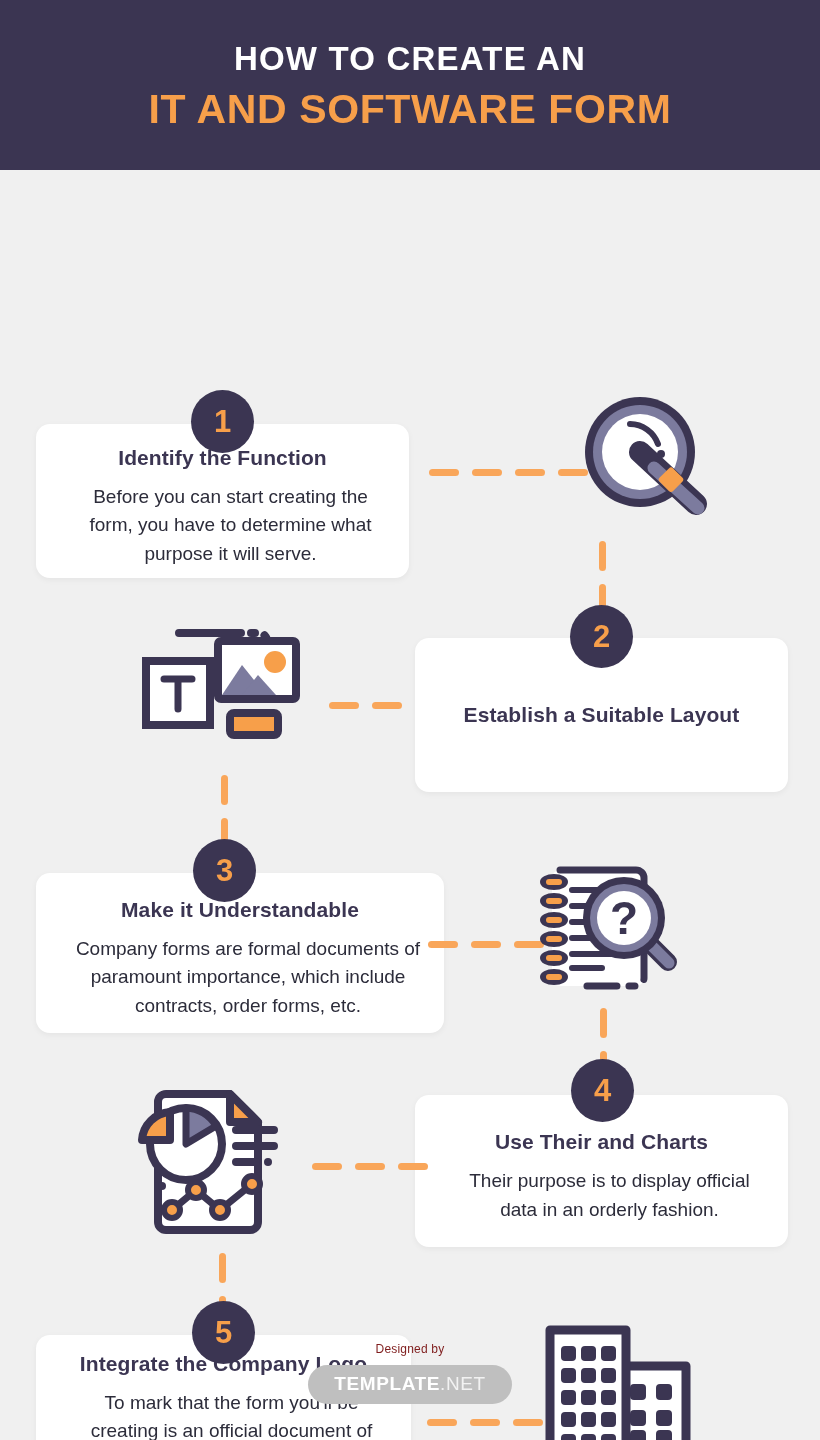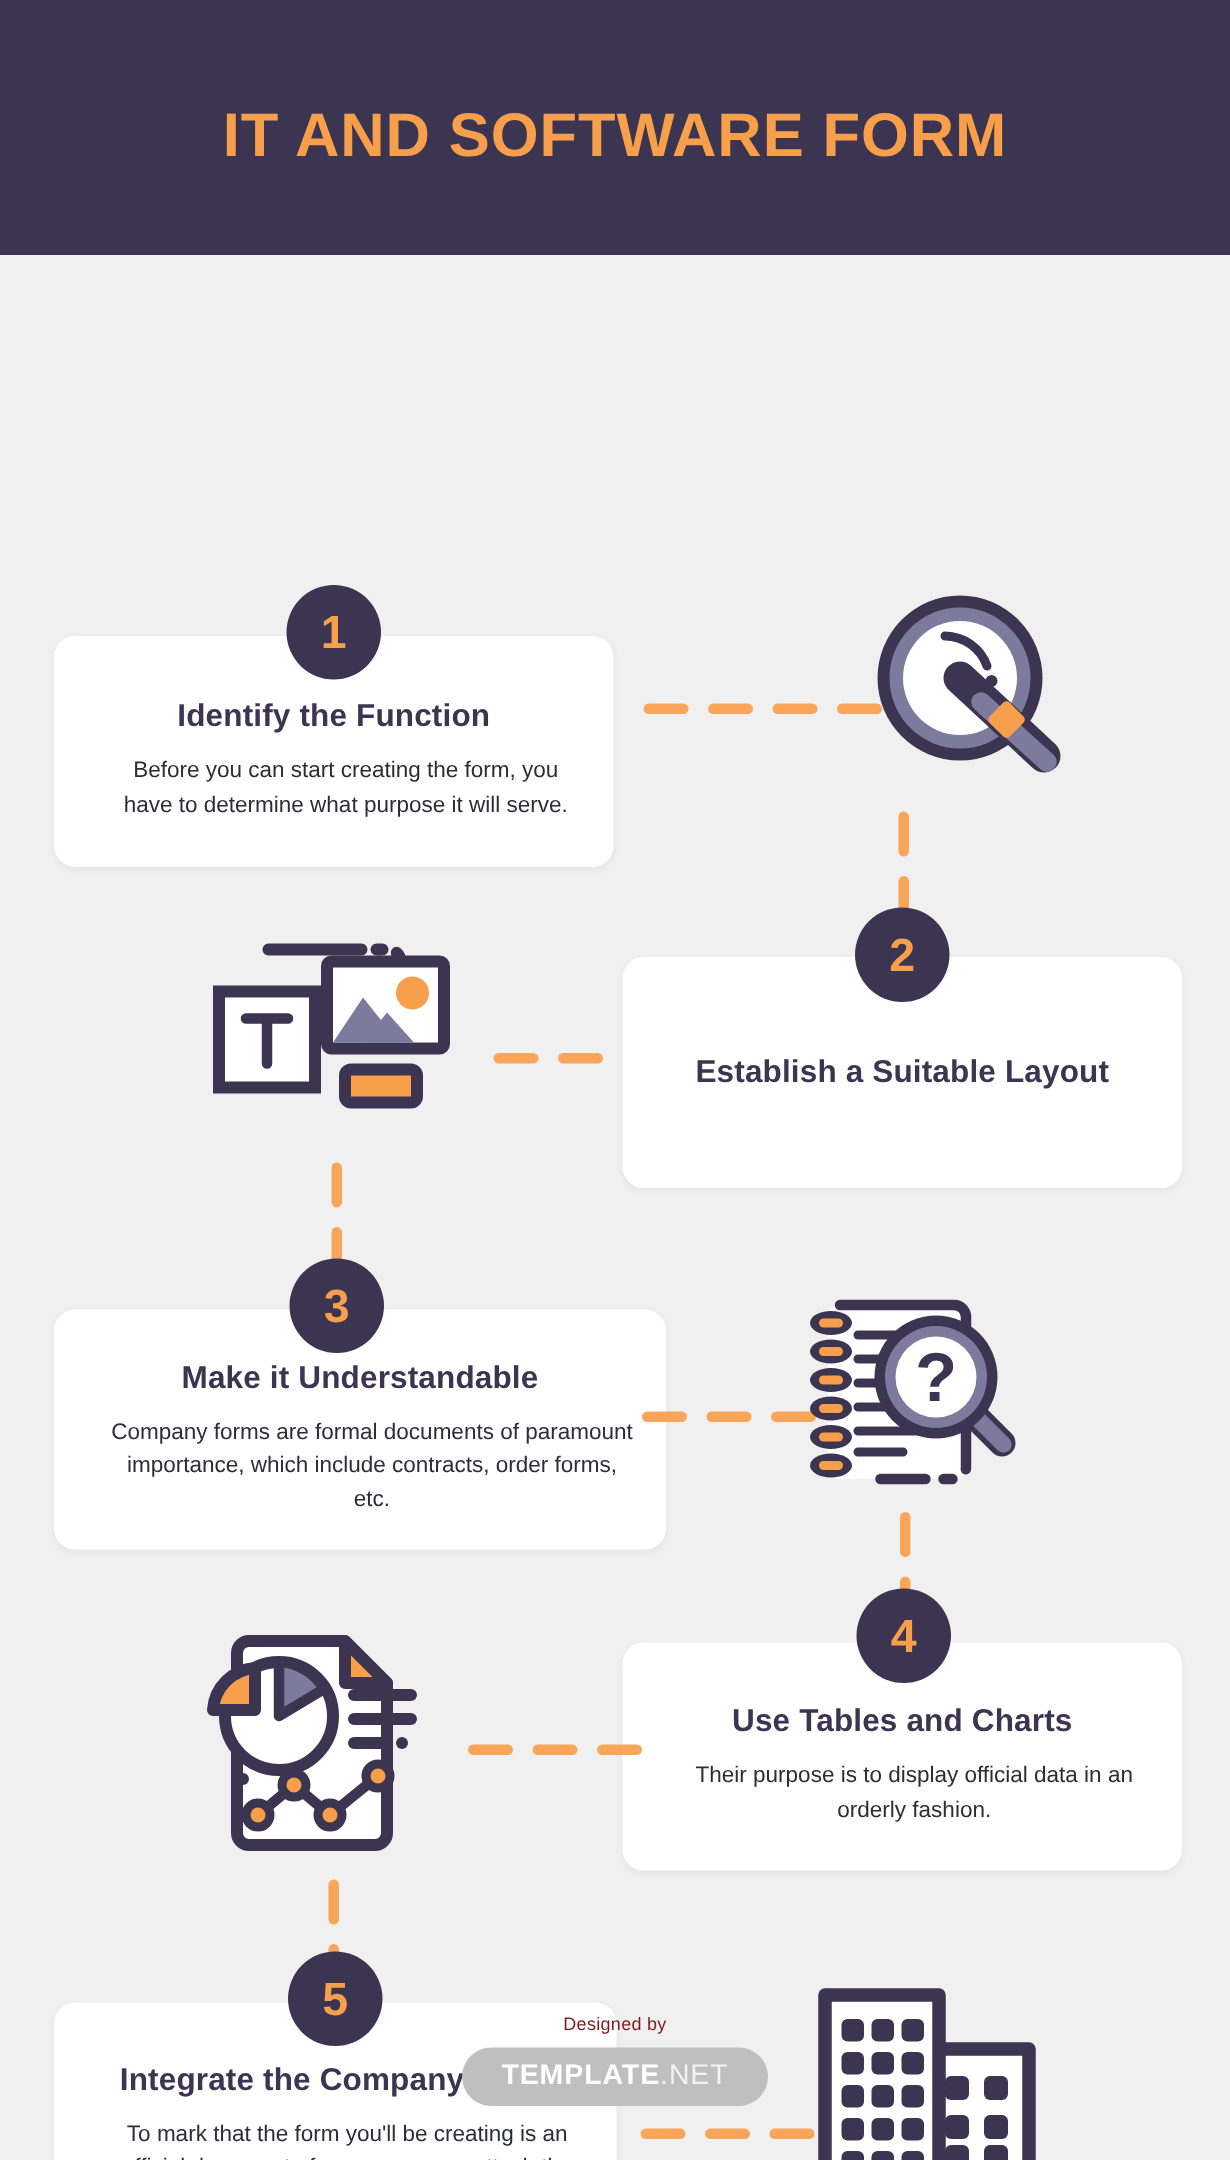"HOW TO CREATE AN" div.header-line1 { html: none -> <div>How to Create an</div> }
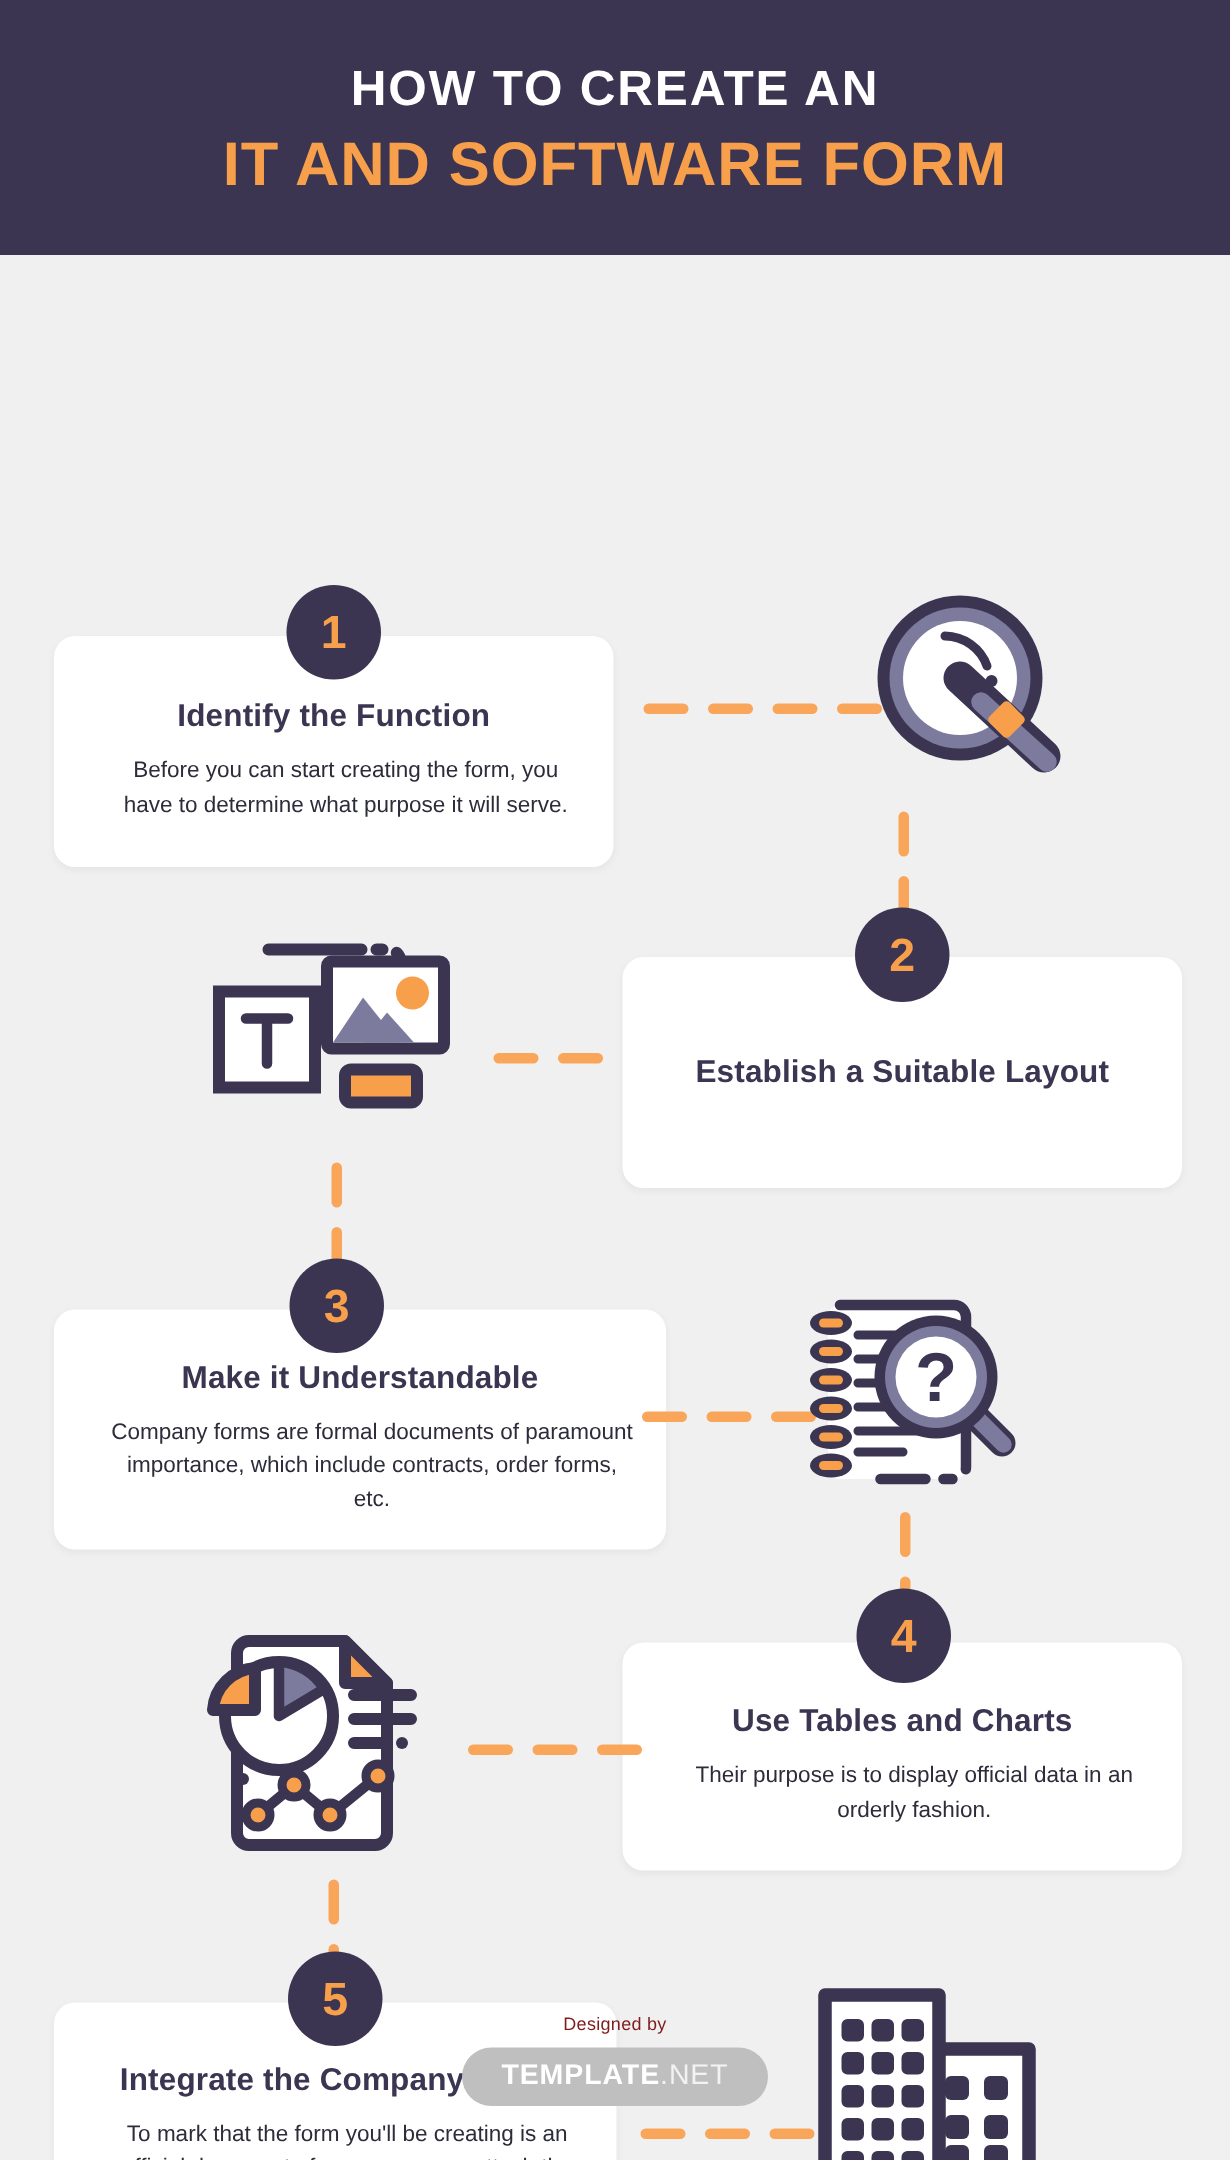"Before you can start creating" .card-desc { font-size: 15px -> 19px }
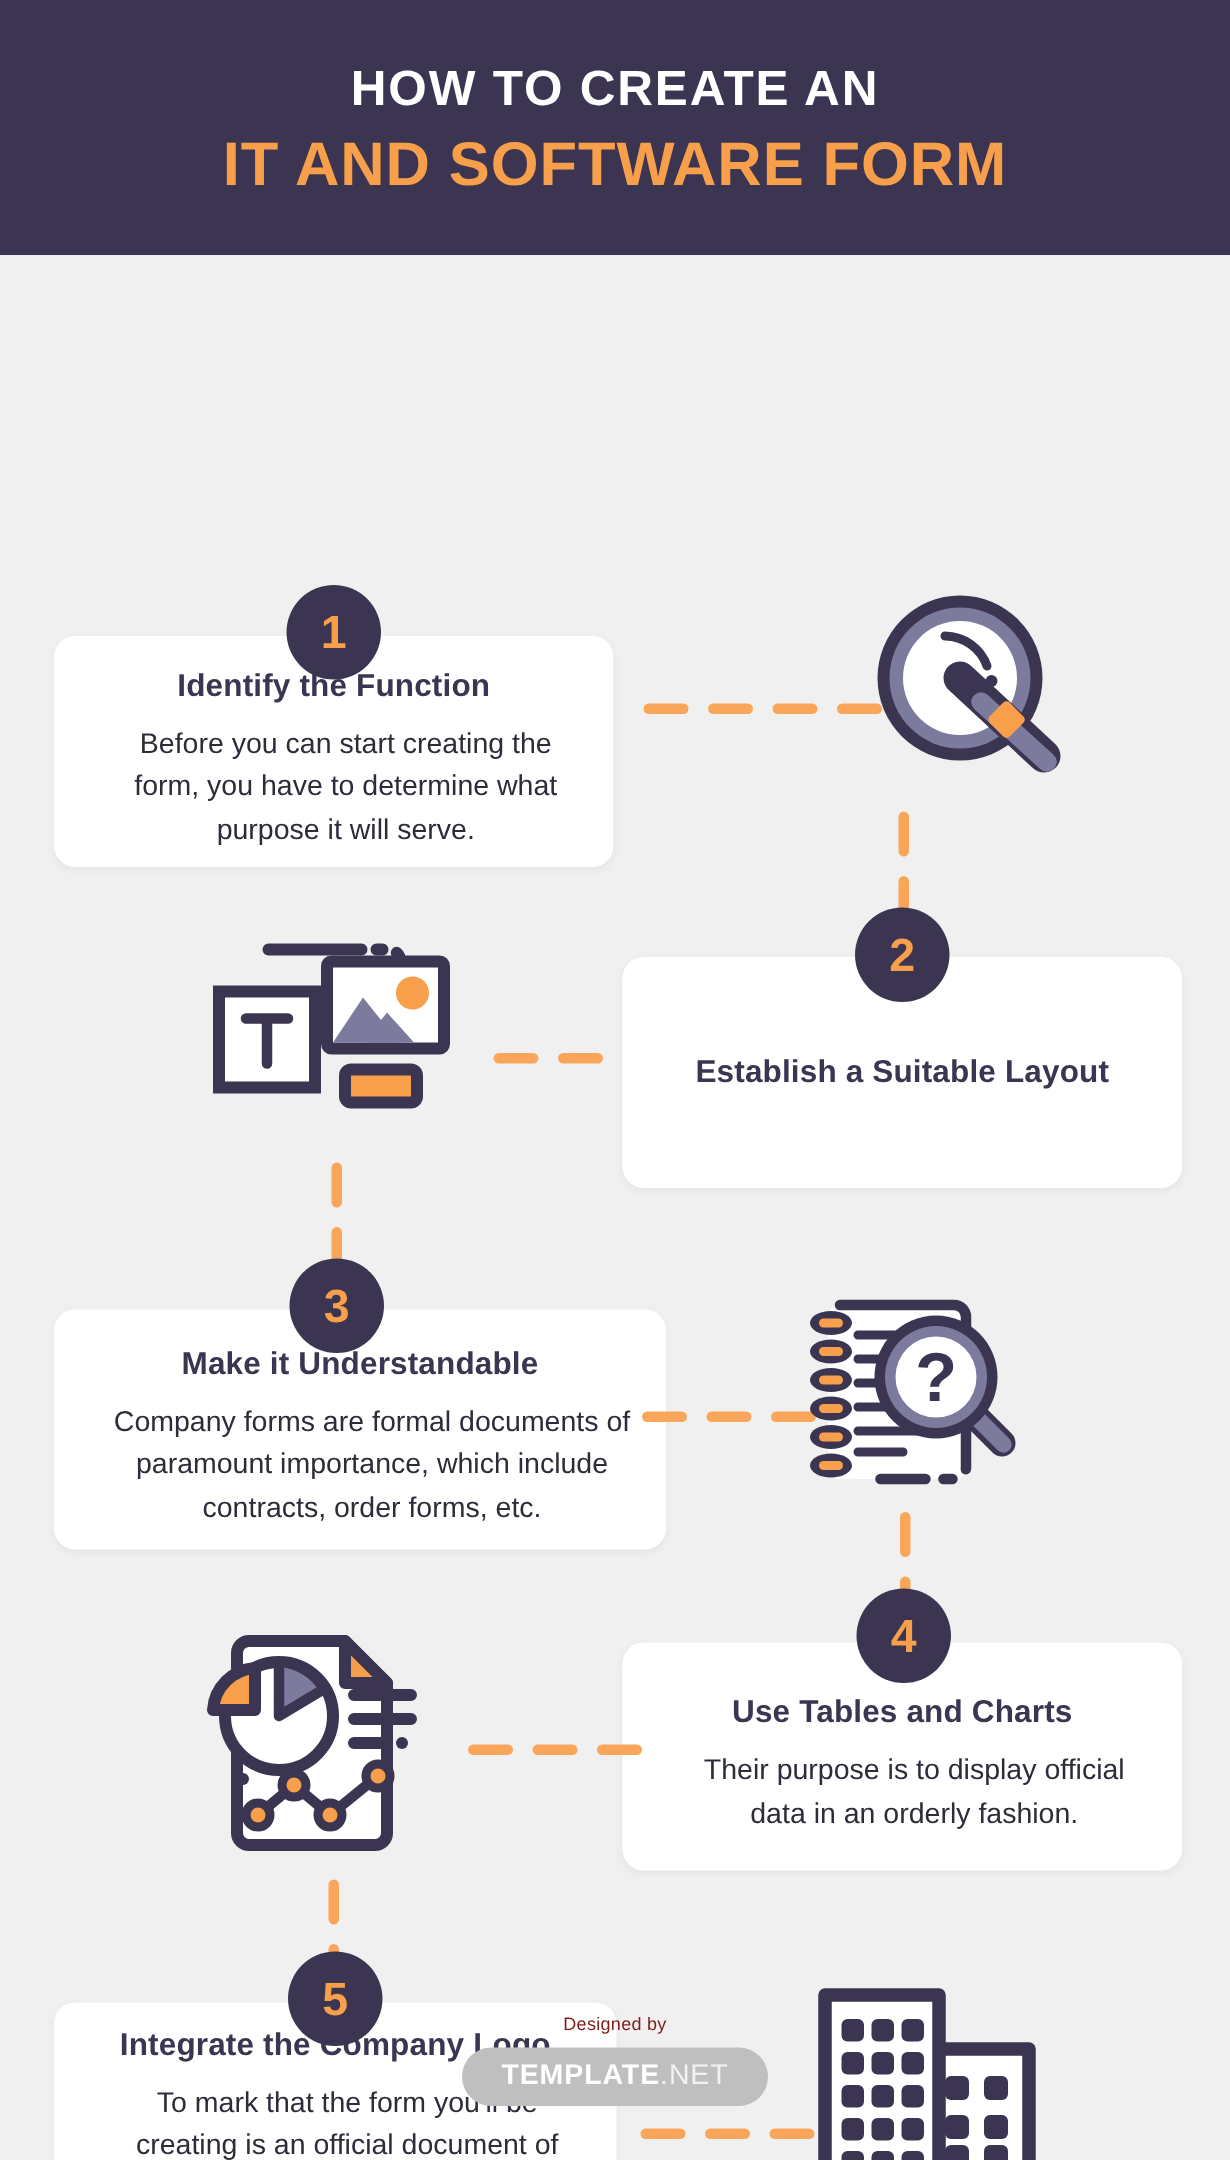"Use Tables and Charts" div.card-title { text: Tables -> Their }
